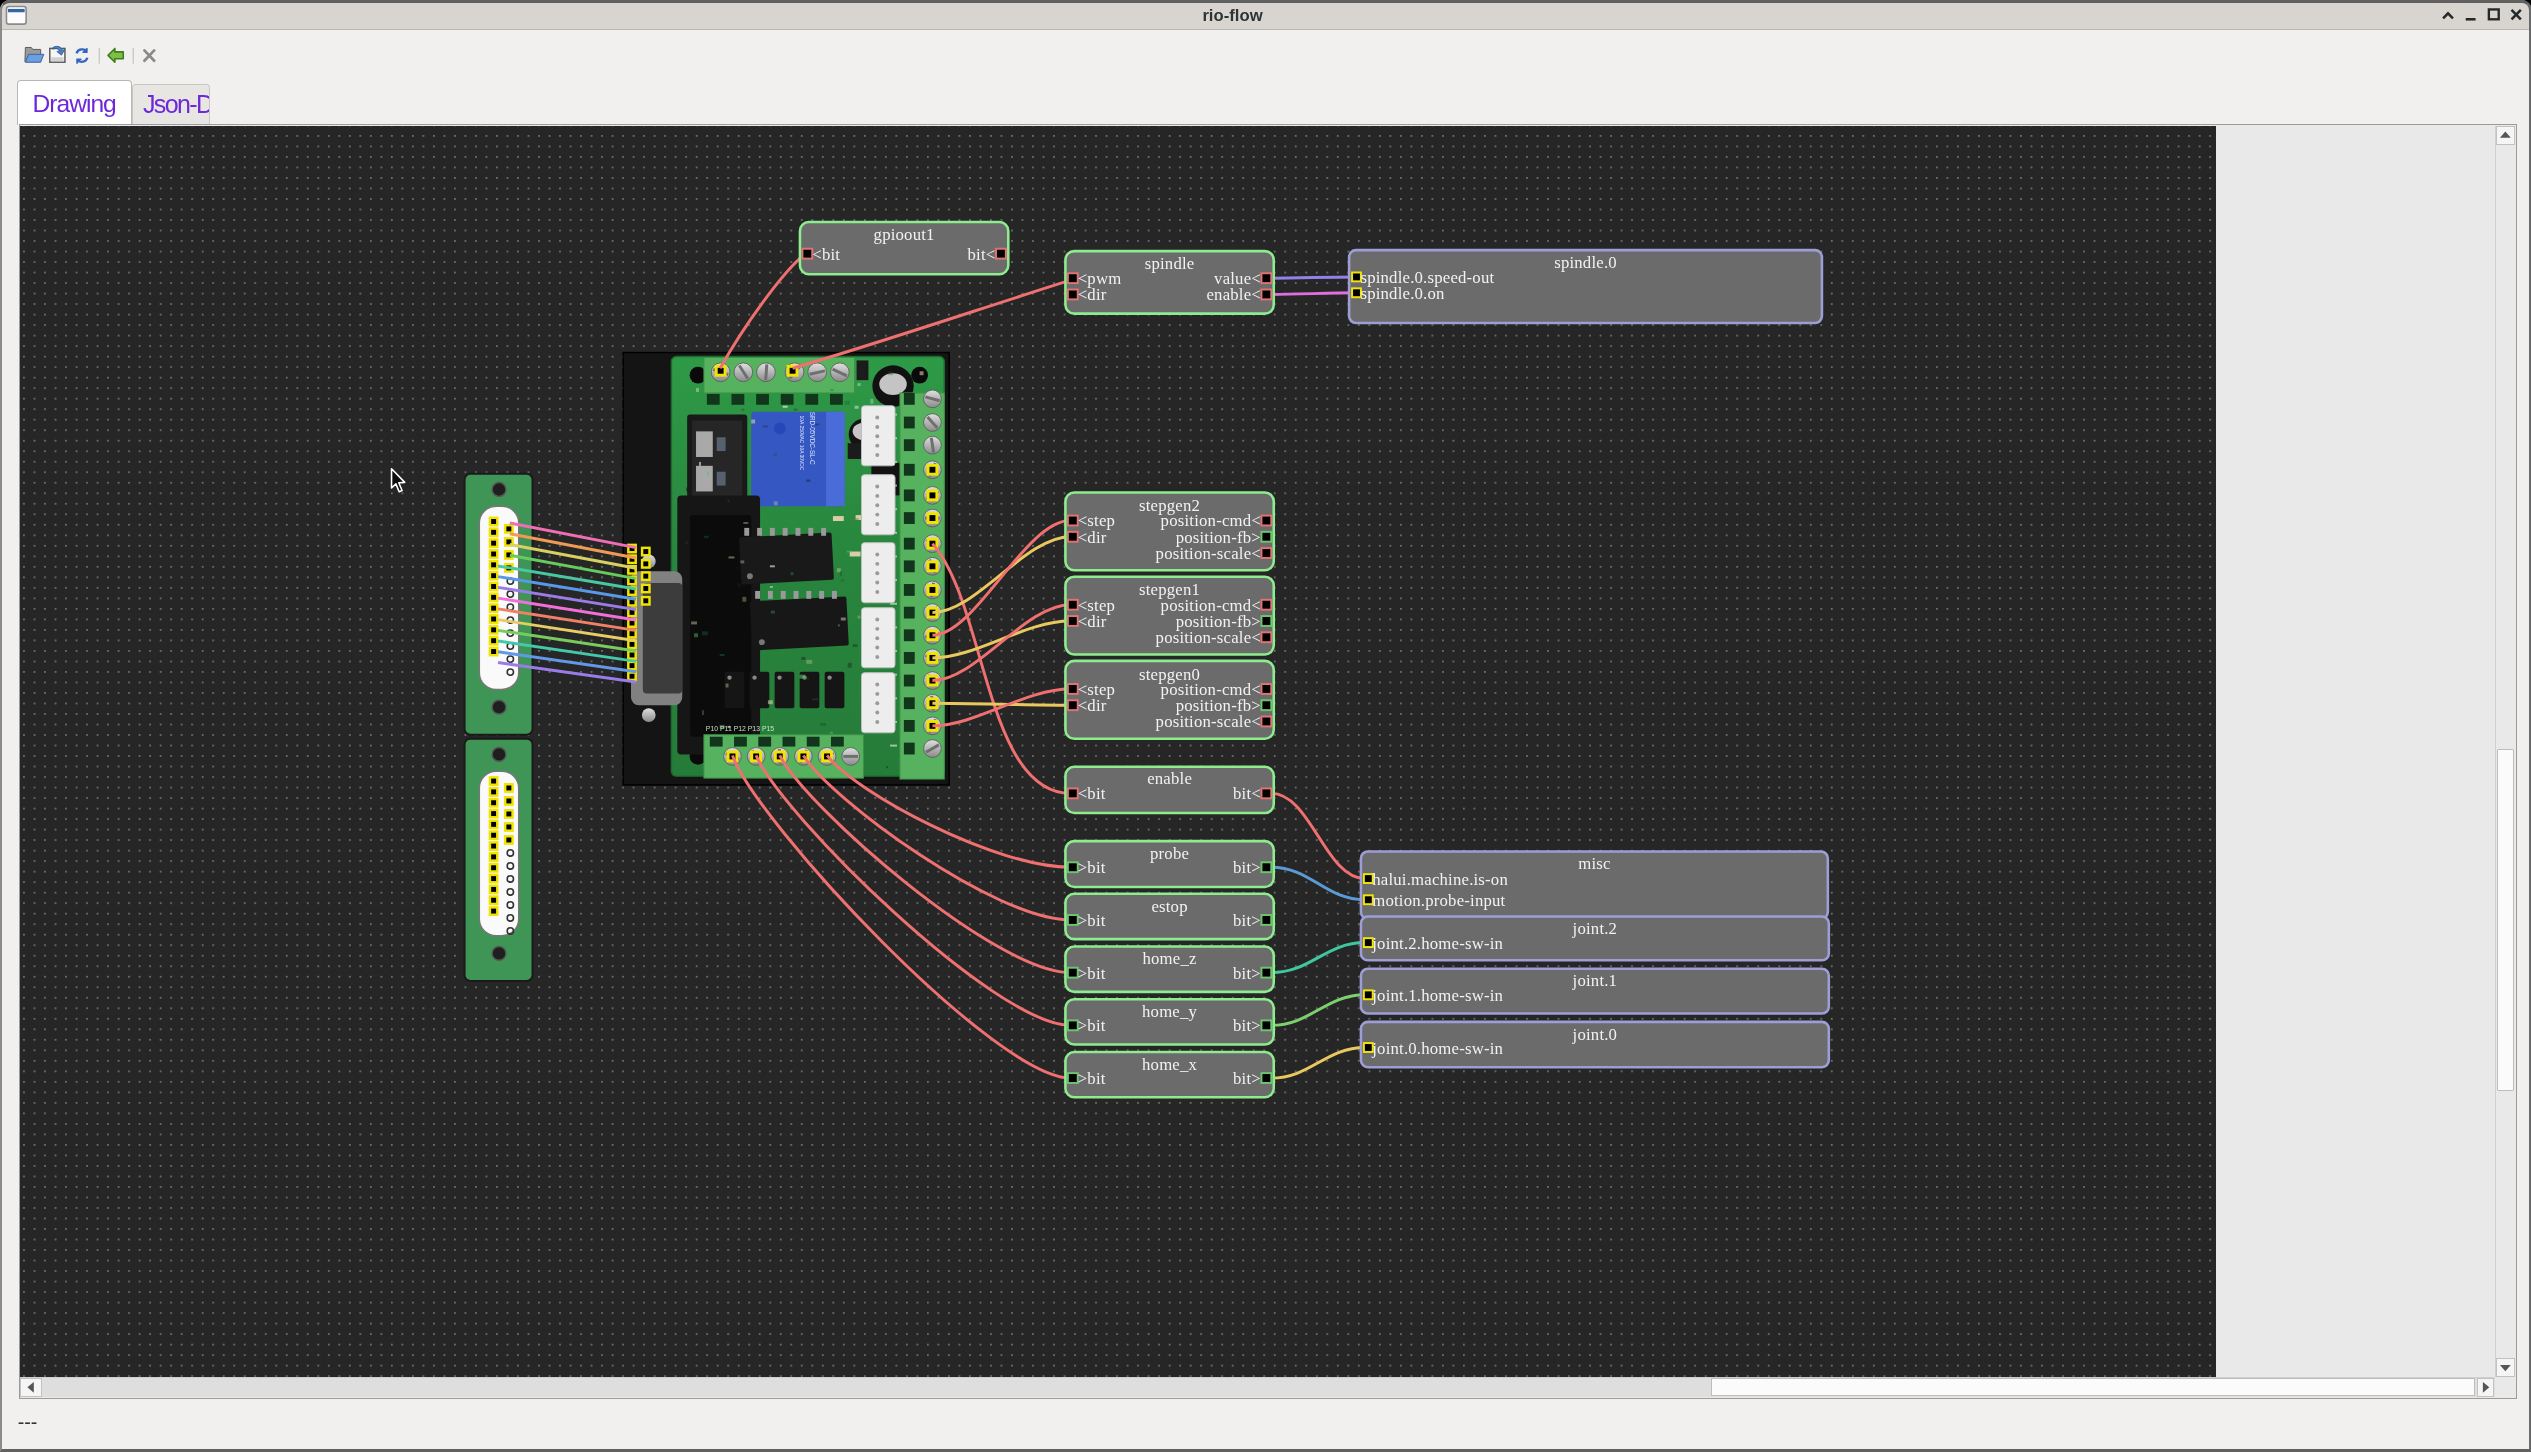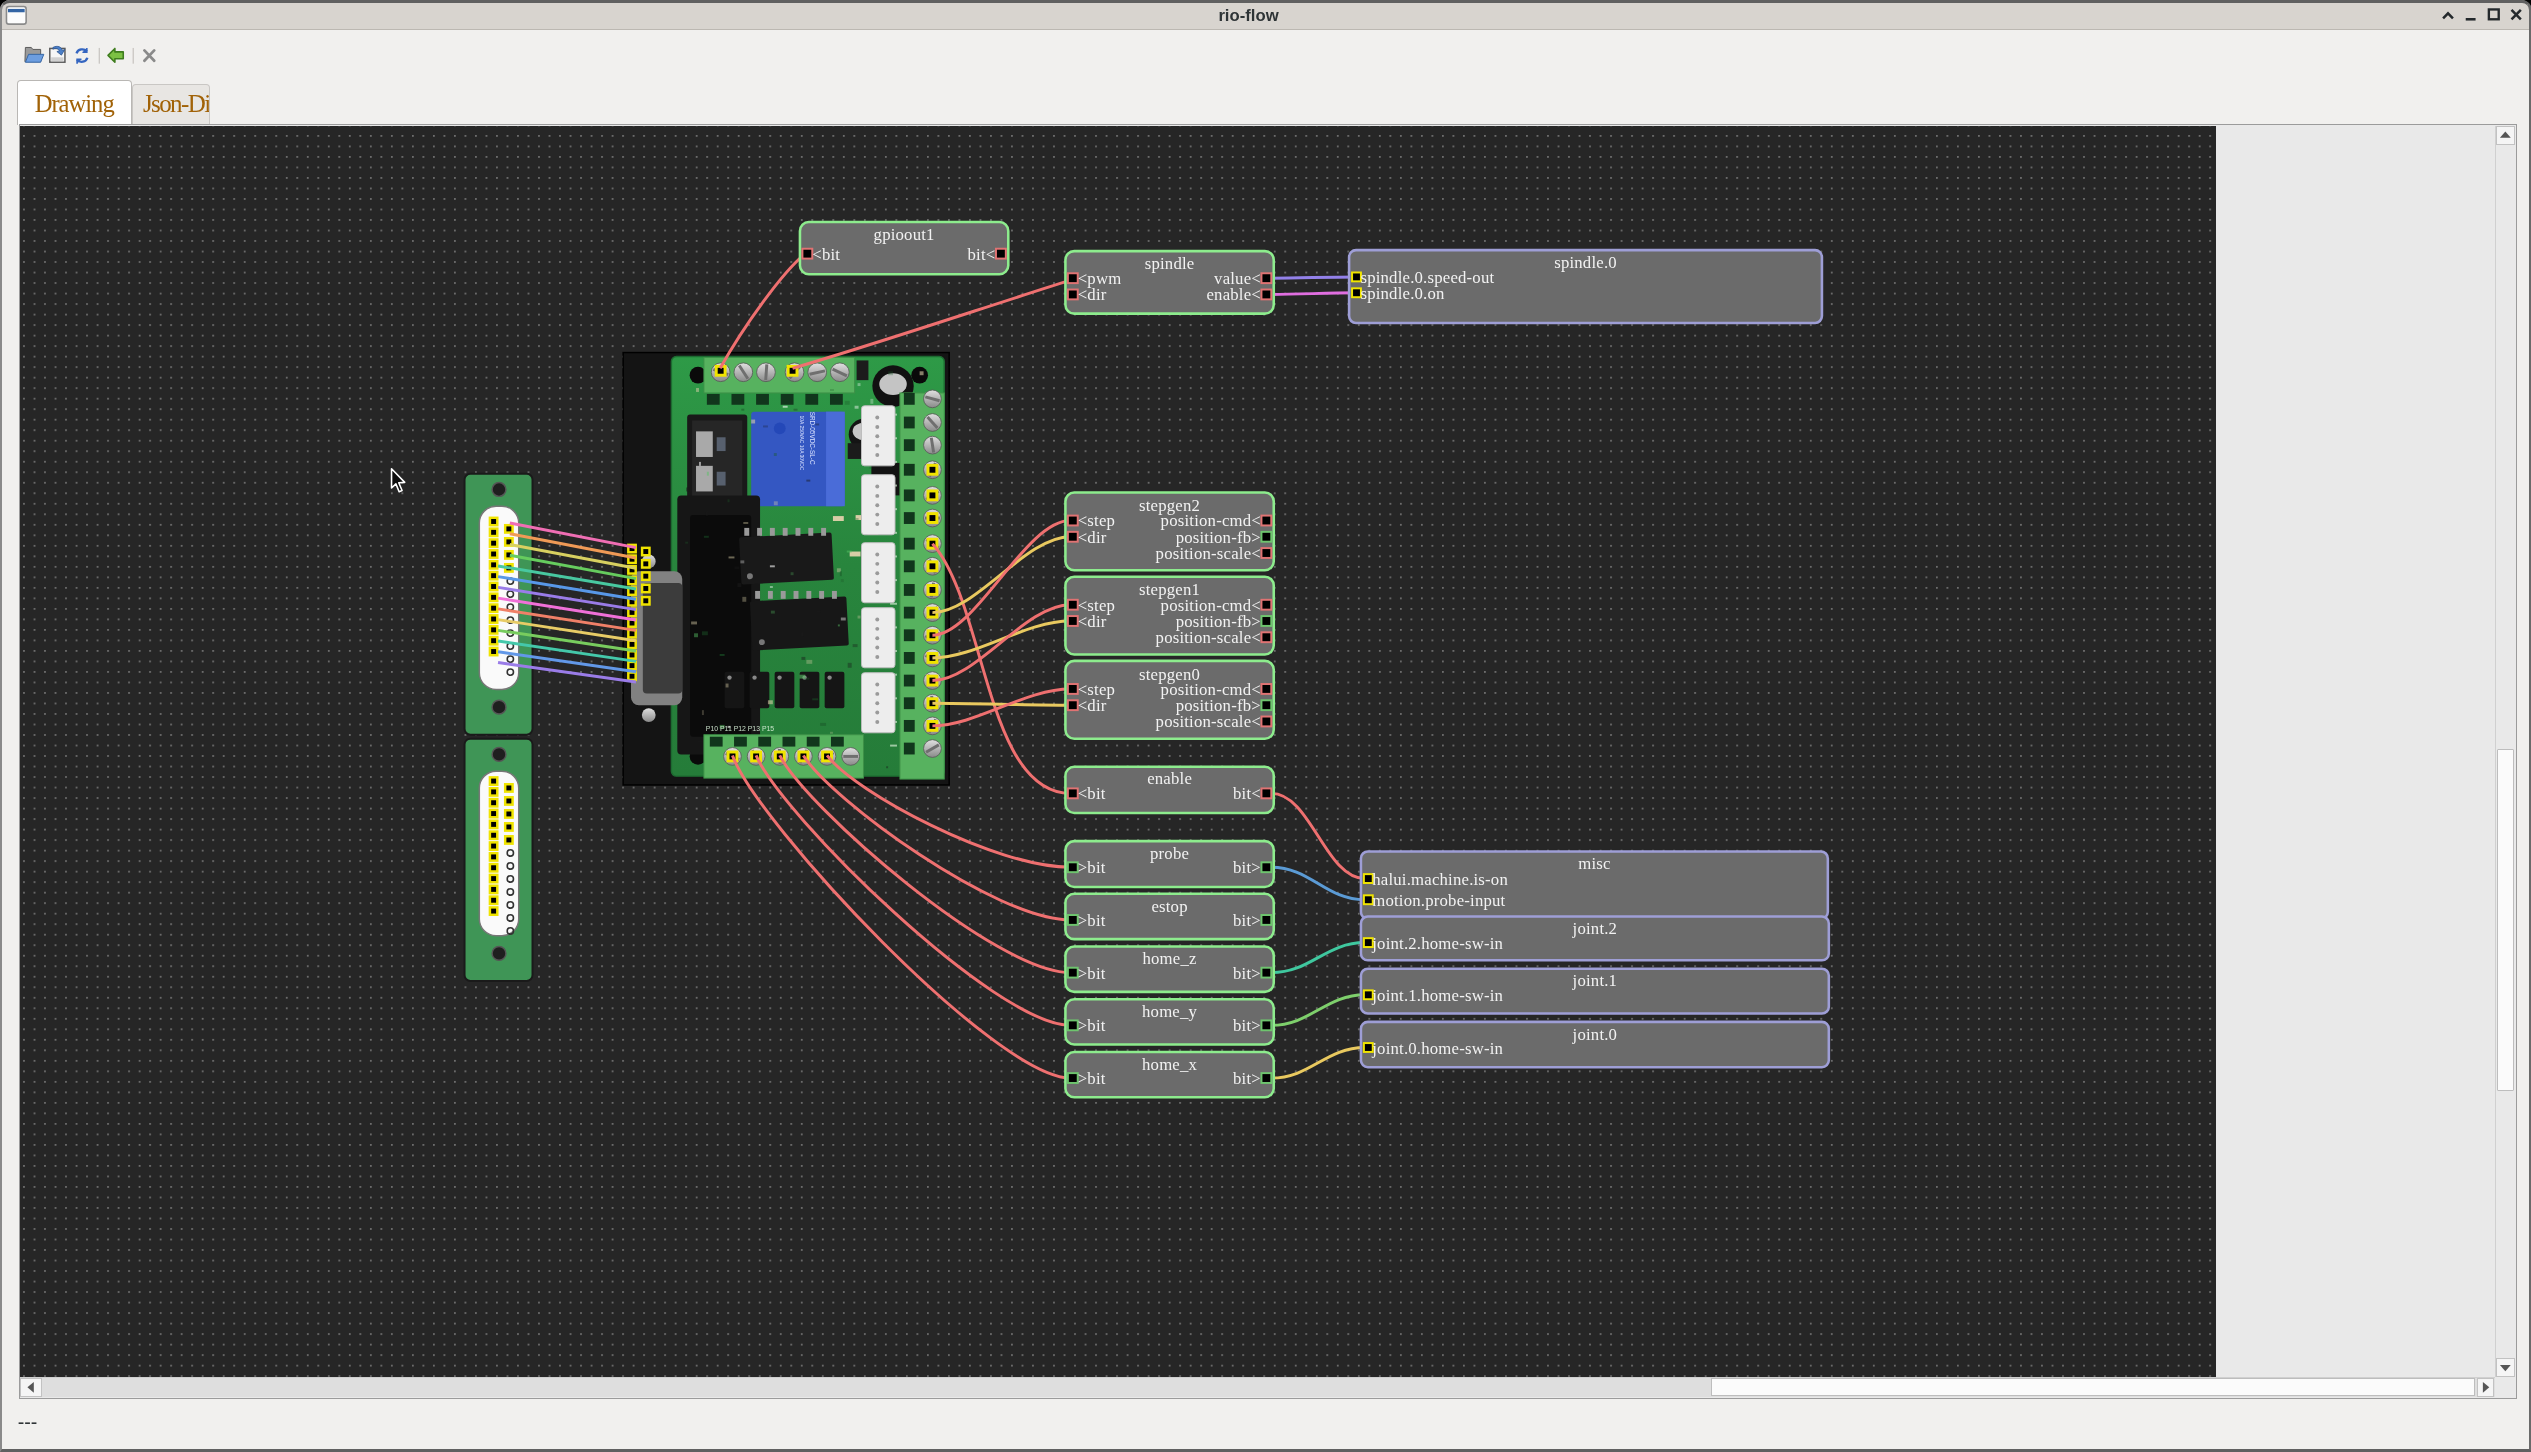"rio-flow" .title { margin-left: 16px -> none }
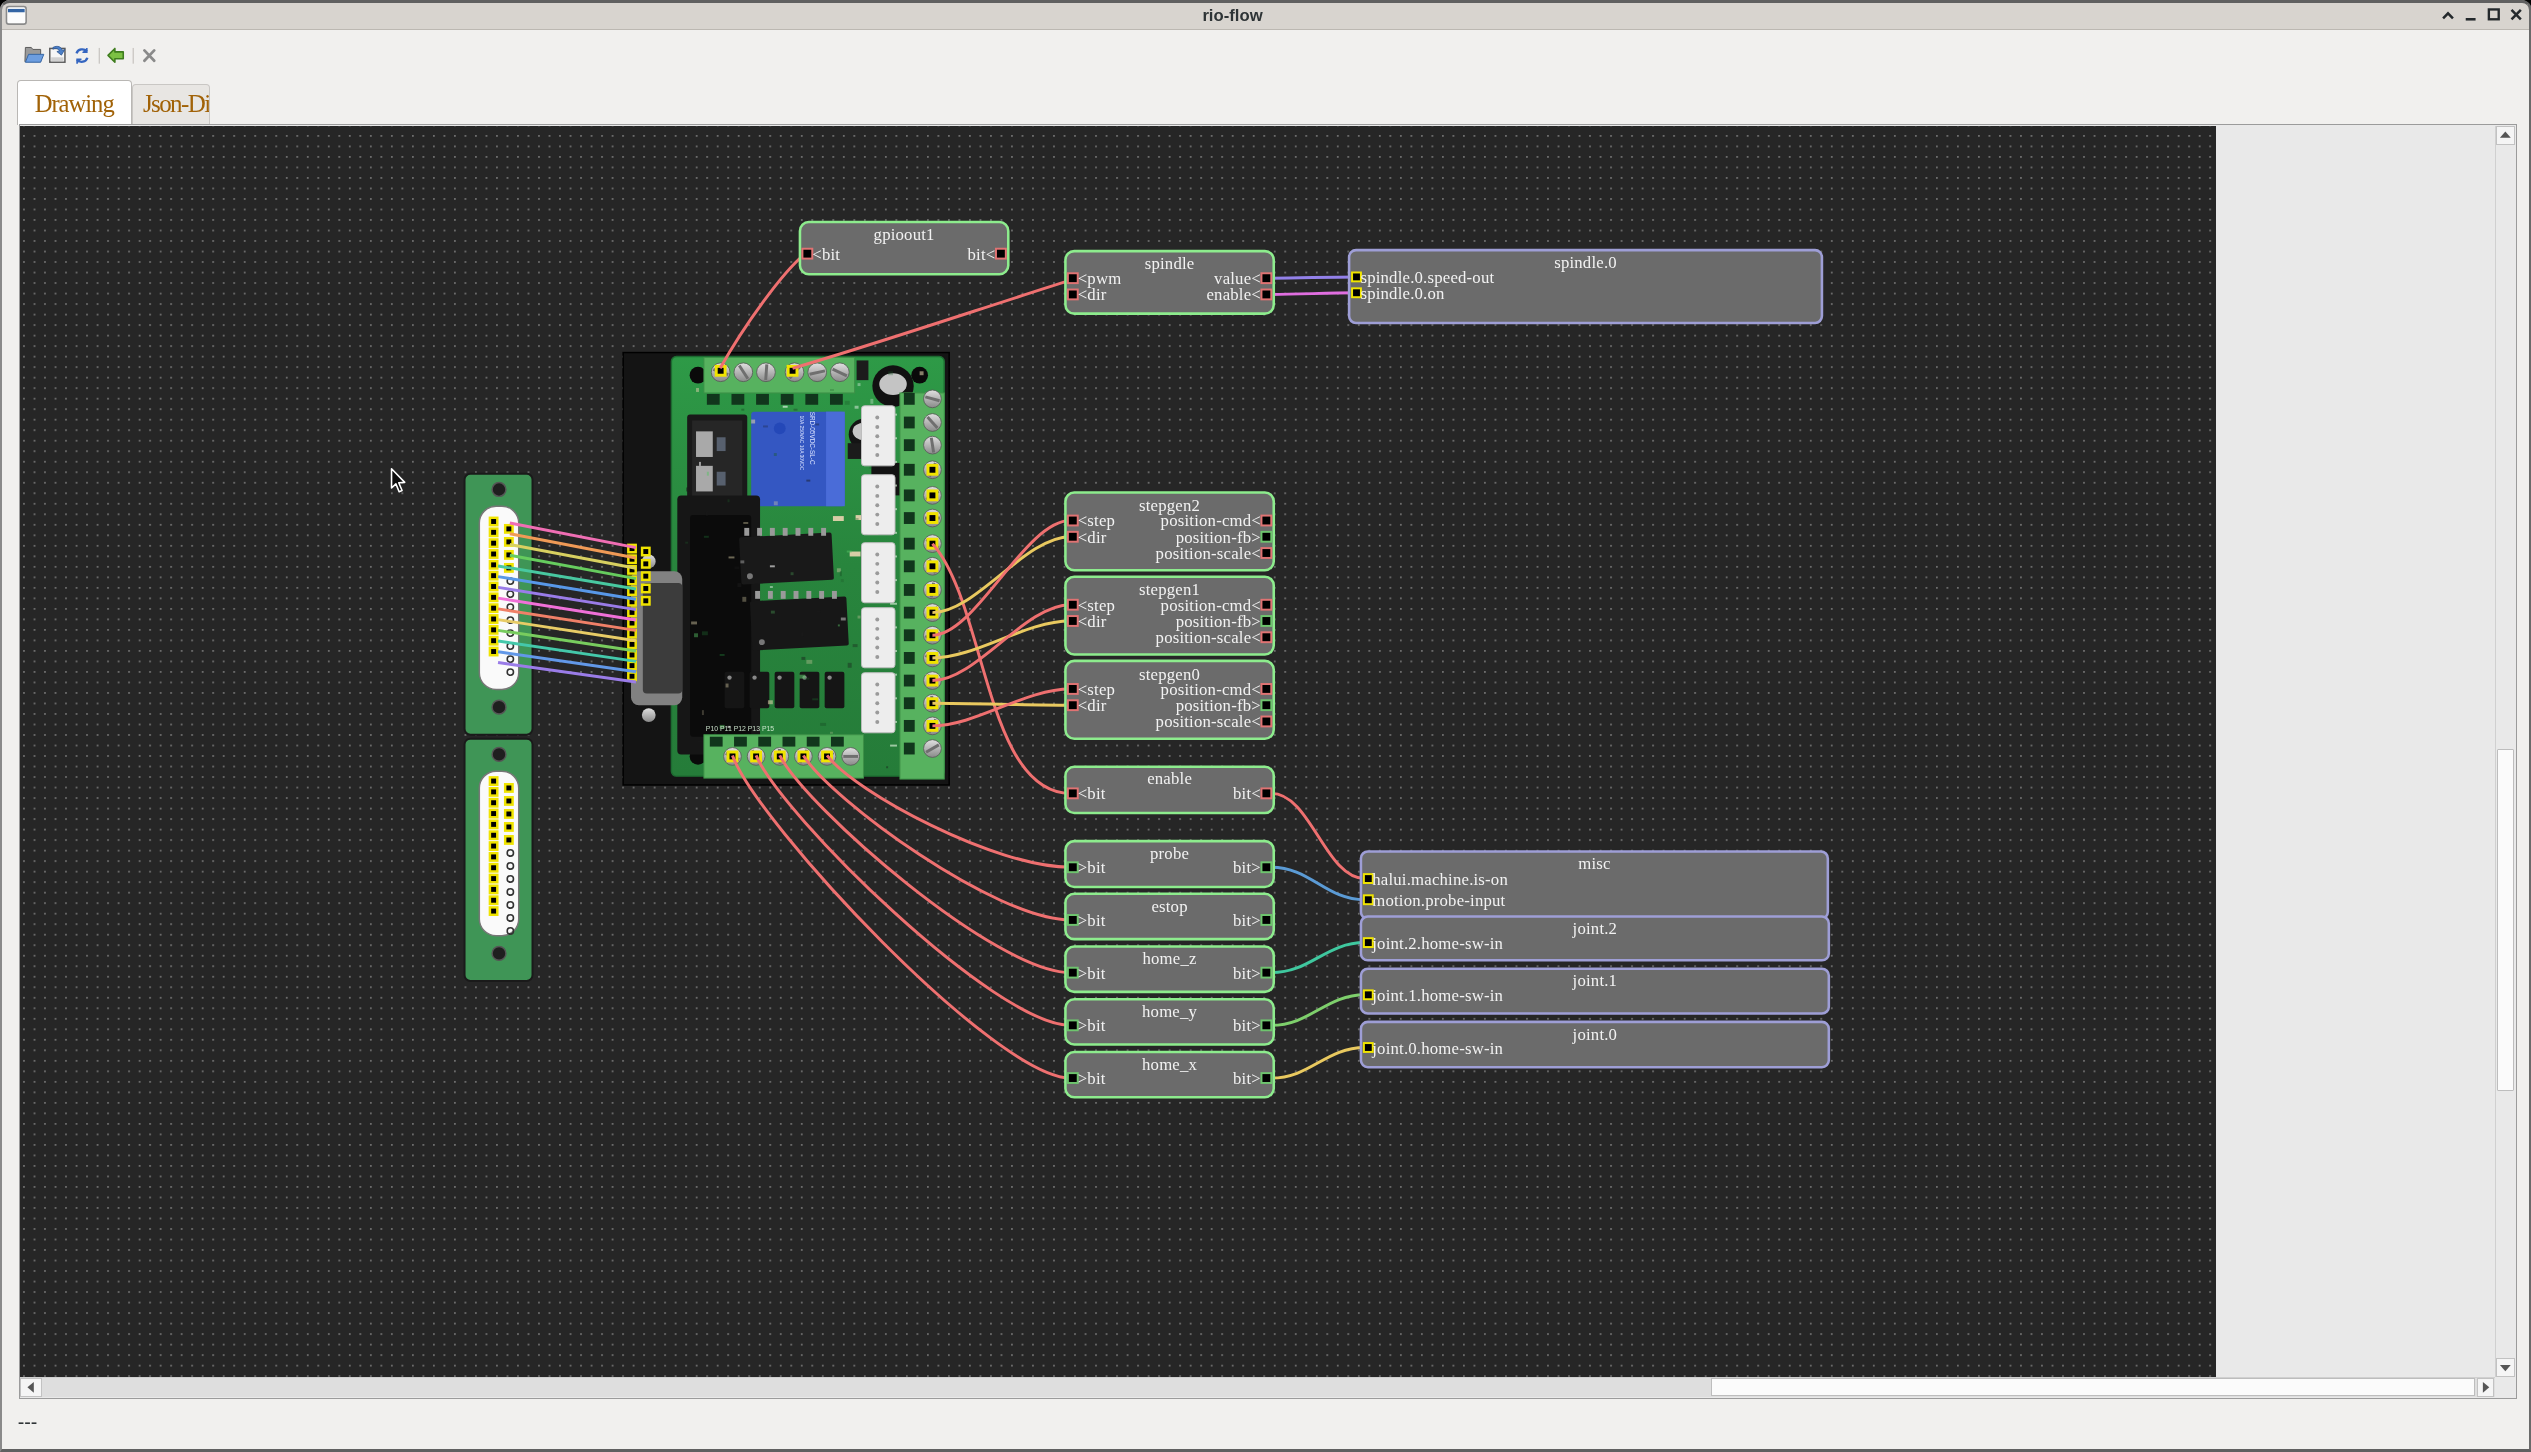"Drawing" .tab { color: #a16207 -> #6d28d9; font-family: Liberation Serif, serif -> none }
